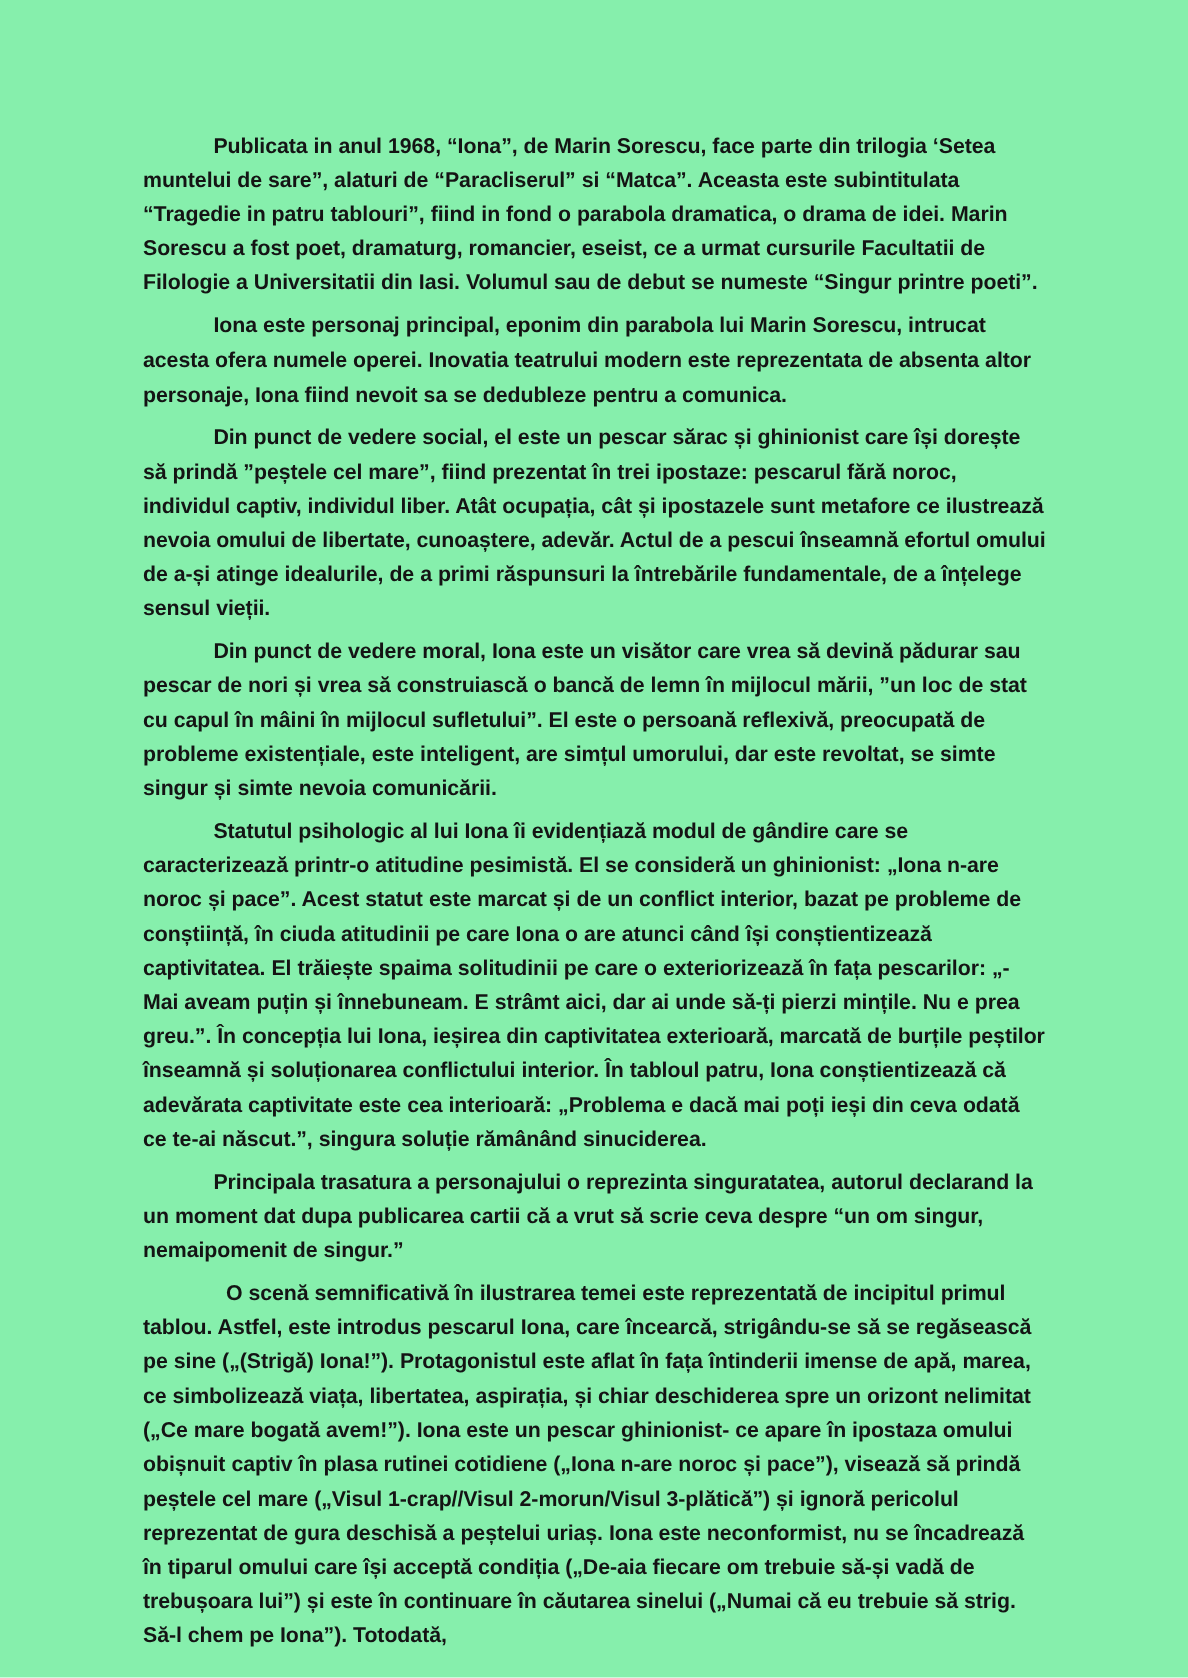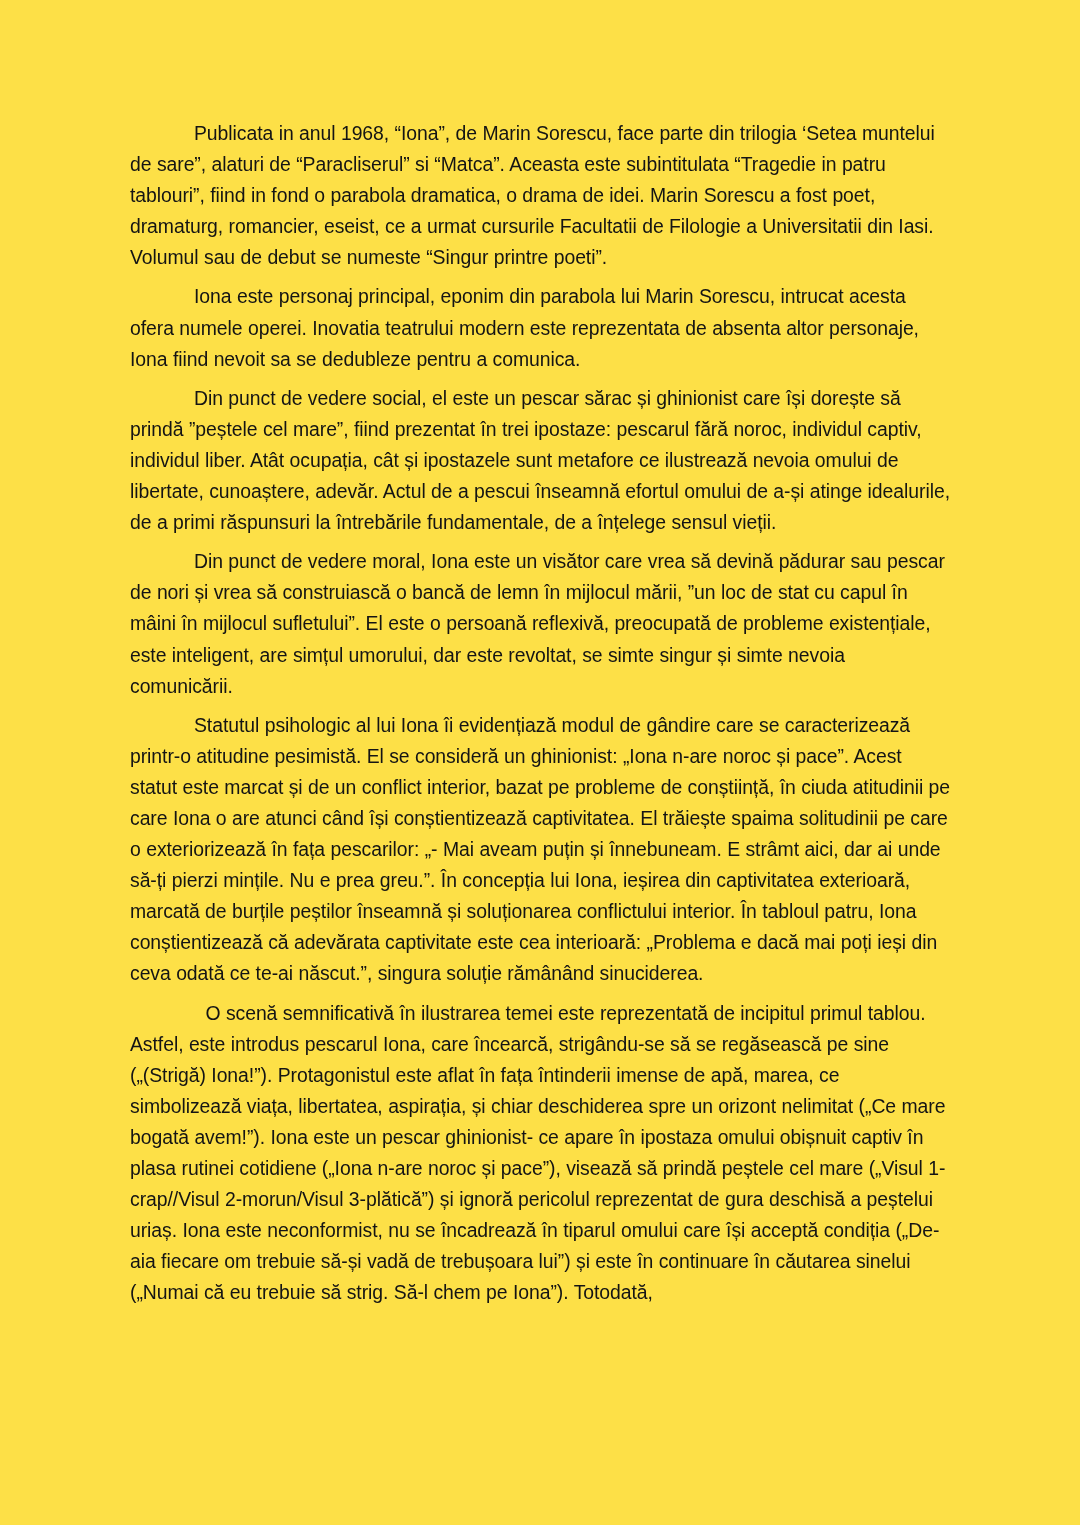"Publicata in anul 1968, “Iona”," div { background: #fde047 -> #86efac; font-weight: none -> bold }
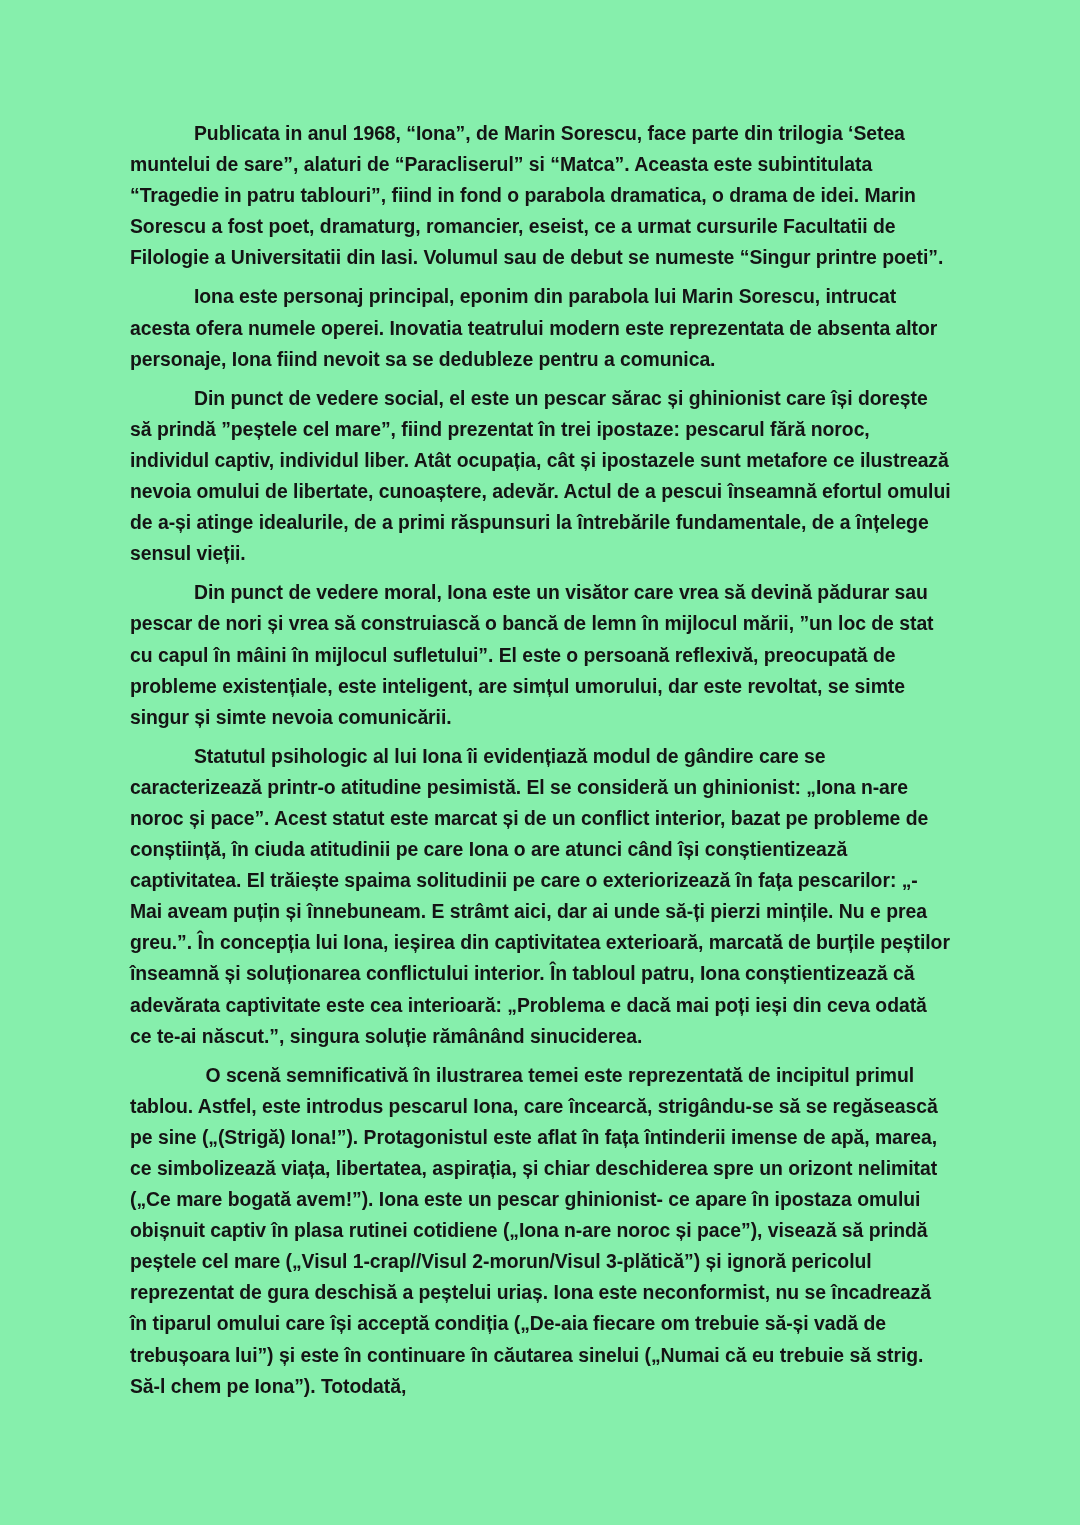"Principala trasatura a personajului o" p.para { html: none -> <p>Principala trasatura a personajului o reprezinta singuratatea, autorul declarand la un moment dat dupa publicarea cartii că a vrut să scrie ceva despre “un om singur, nemaipomenit de singur.”</p> }
